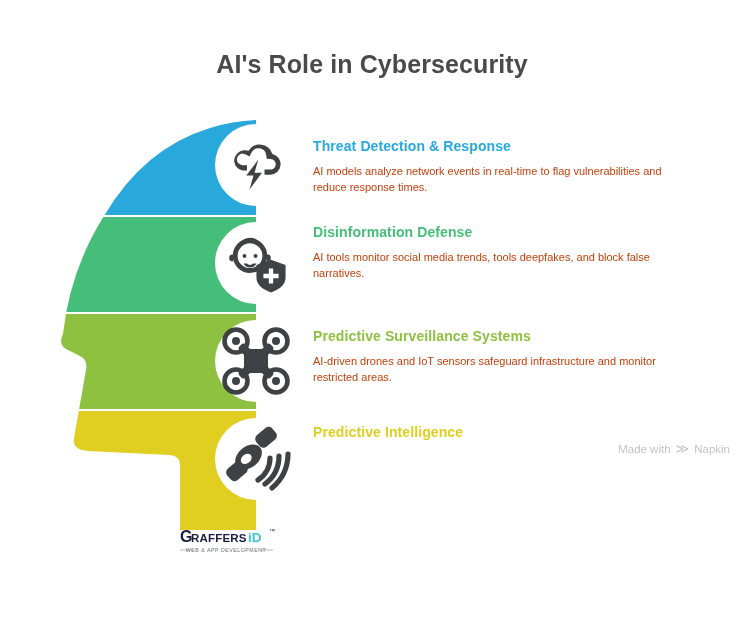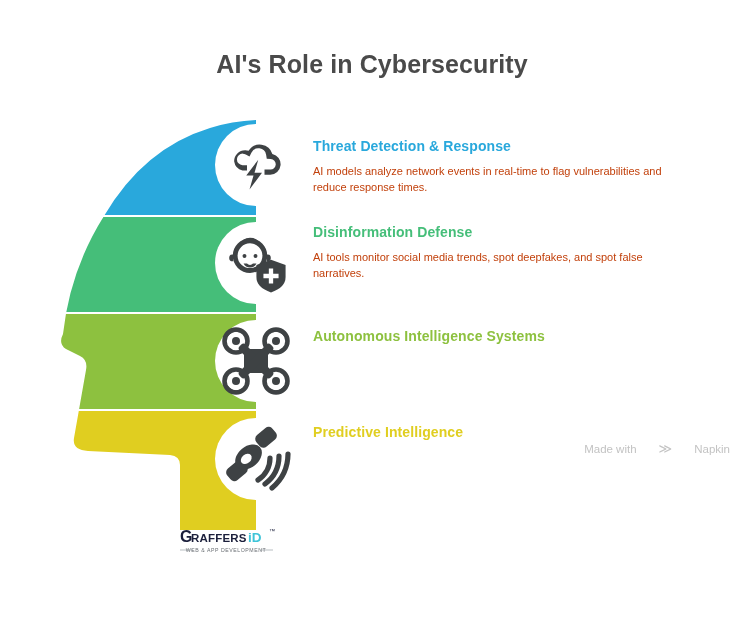"AI tools monitor social media" p.row-body { text: spot deepfakes, and spot -> tools deepfakes, and block }
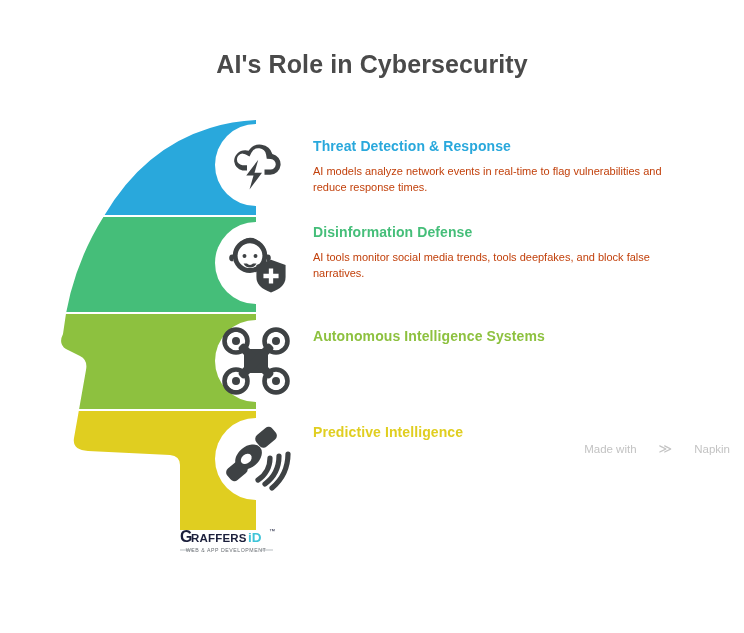"Autonomous Intelligence Systems" h2.row-heading { text: Autonomous Intelligence -> Predictive Surveillance }
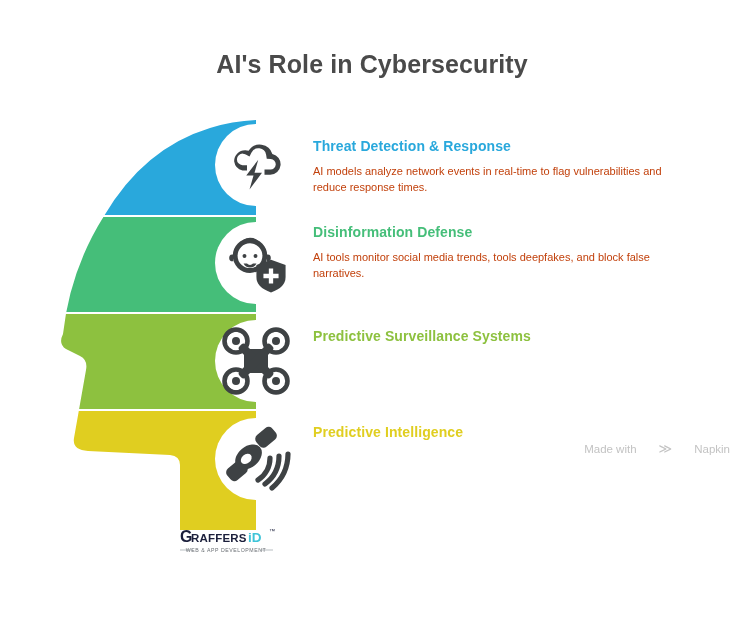"AI-driven drones and IoT sensors" p.row-body { html: none -> <p>AI-driven drones and IoT sensors safeguard infrastructure and monitor restricted areas.</p> }
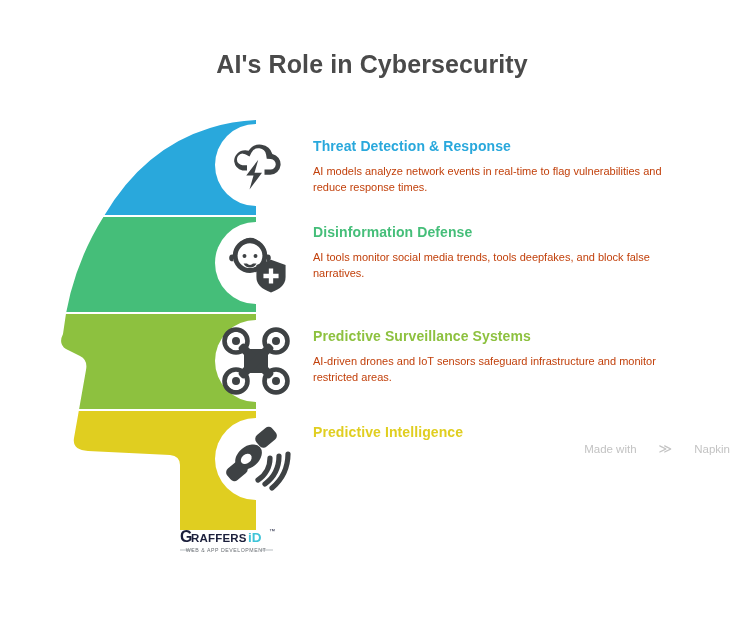"Made with" #footer-watermark { gap: 22px -> 5px }
